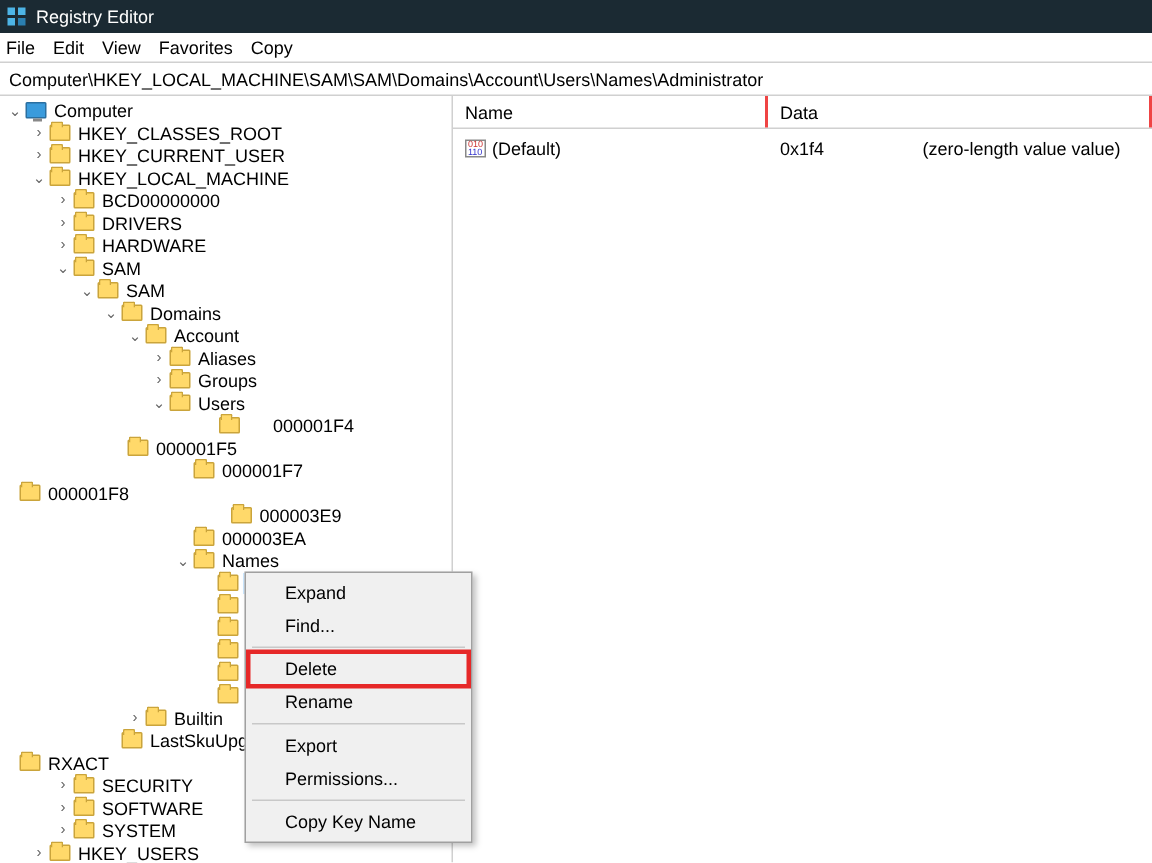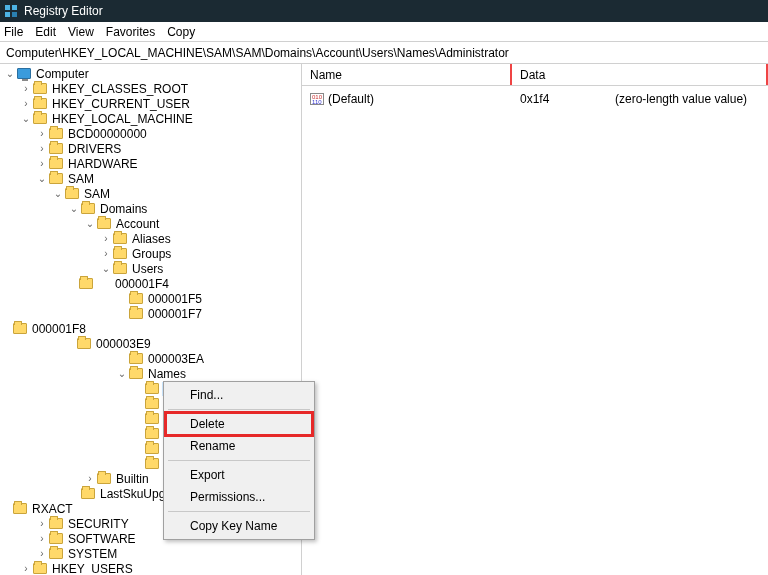"000001F4" div.node { padding-left: 49px -> 116px }
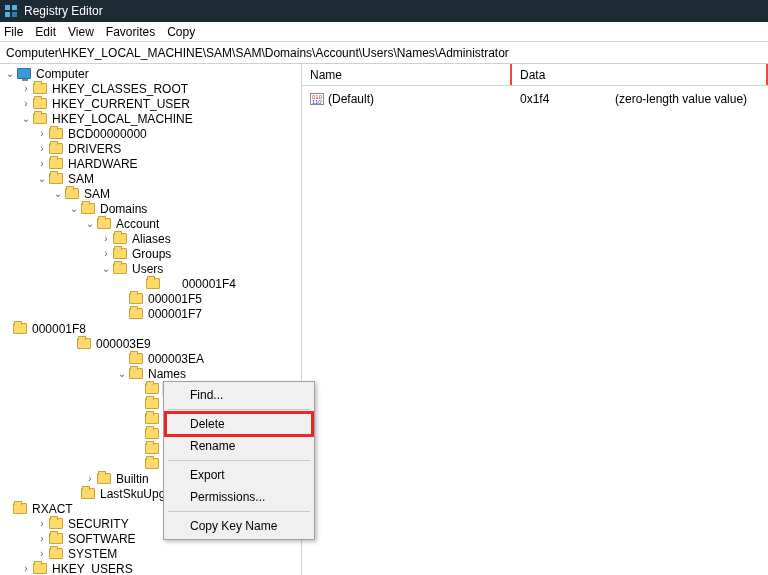"000001F5" div.node { padding-left: 116px -> 72px }
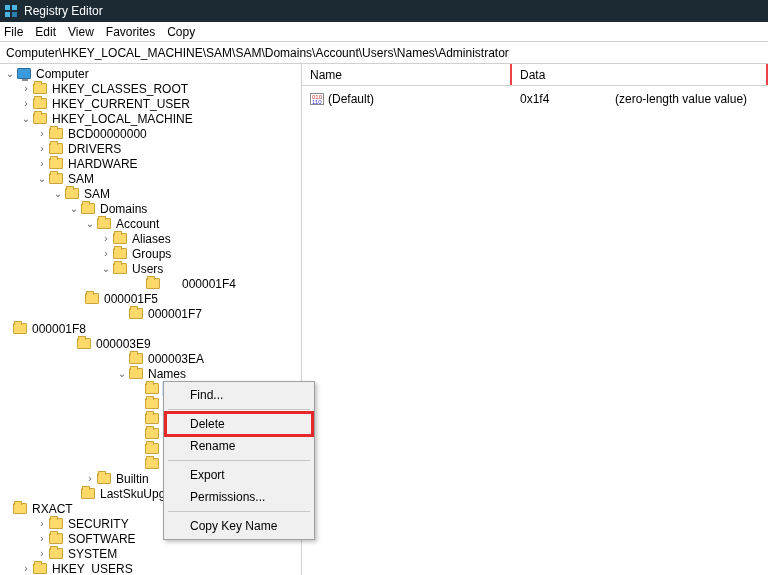"000003E9" div.node { margin-left: none -> 35px; padding-left: 64px -> 106px }
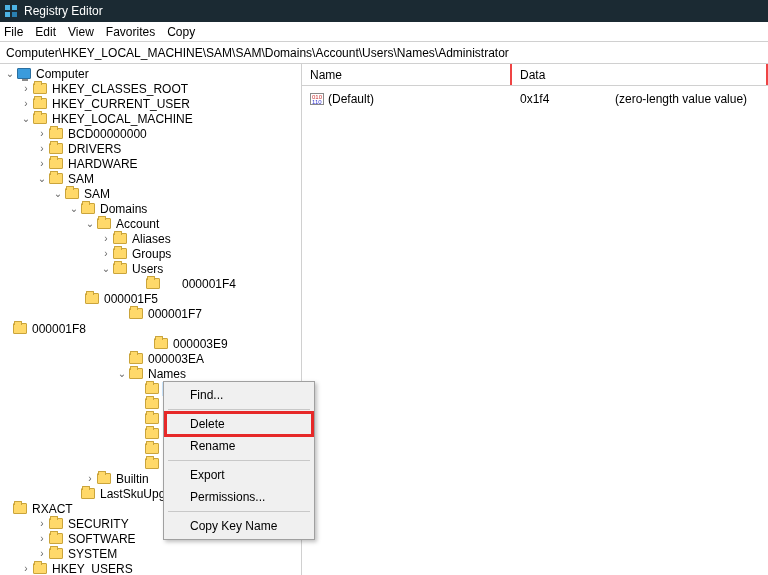"Expand" div.mitem { html: none -> <div> <span>Expand</span> </div> }
